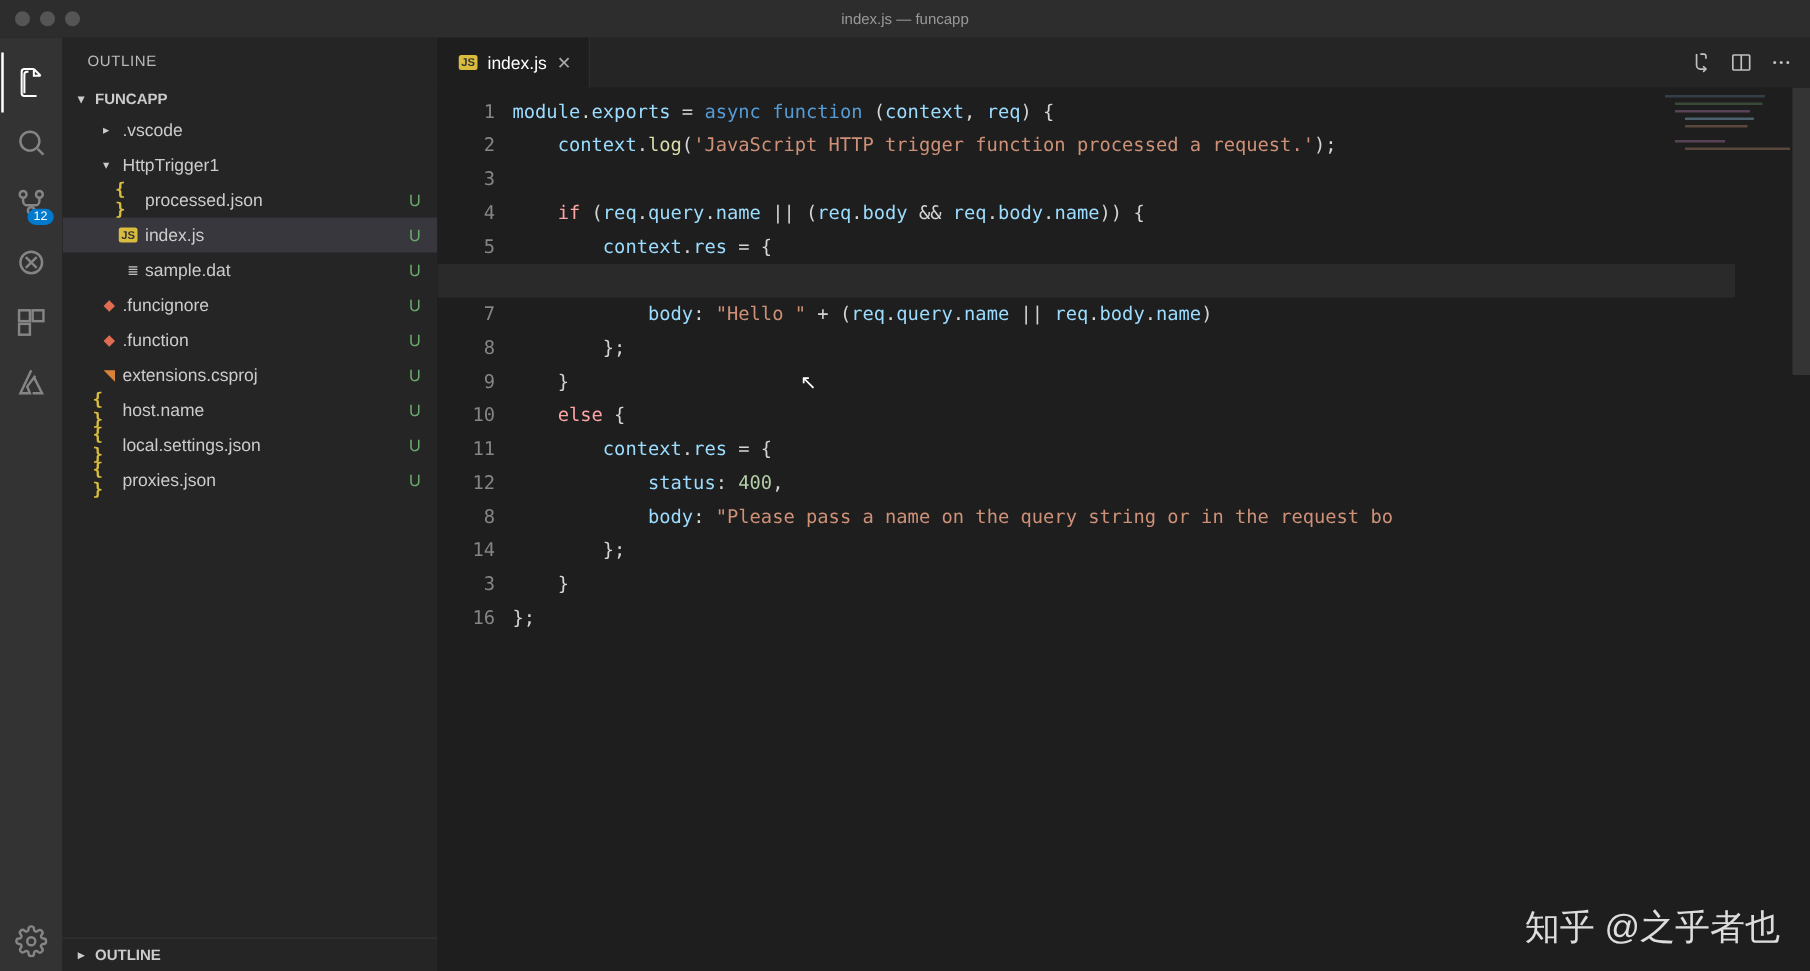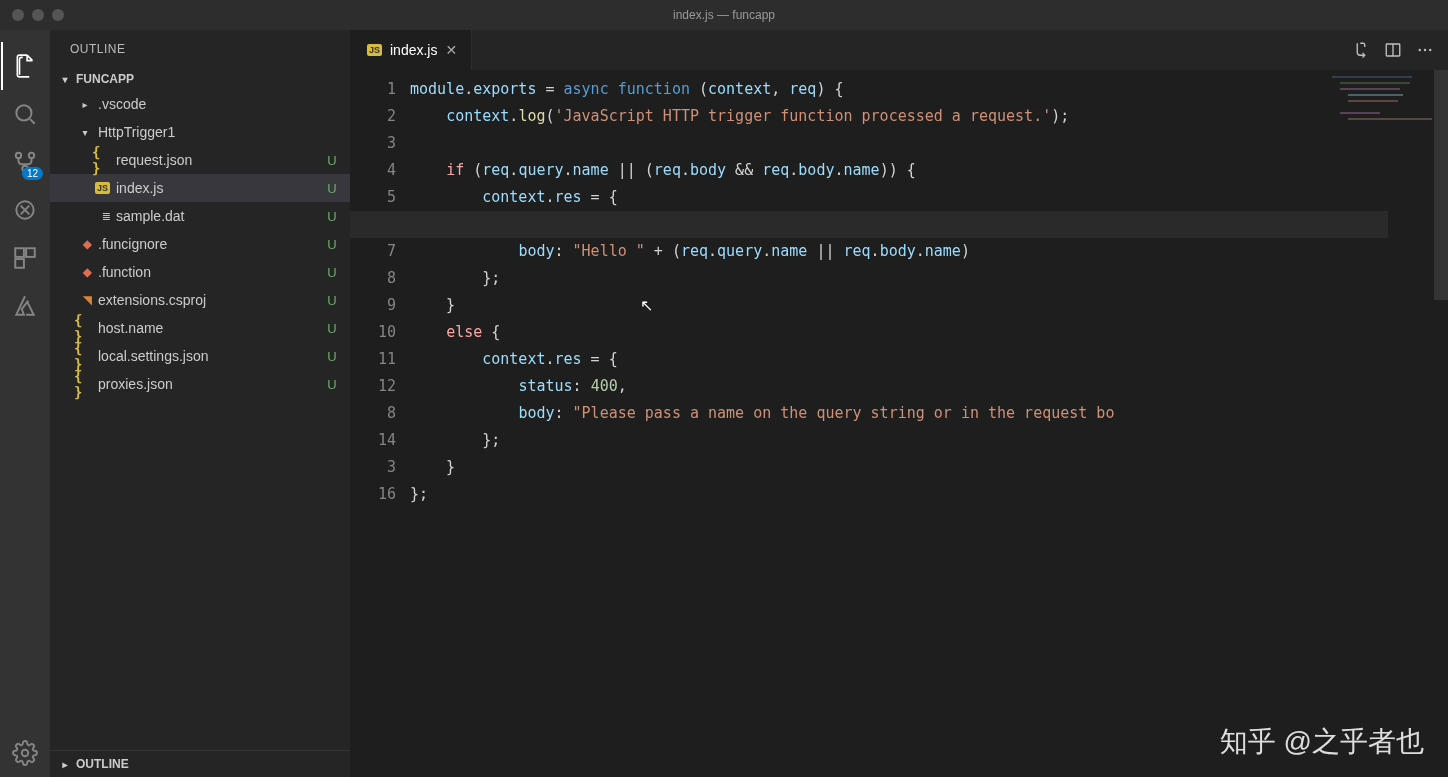"request.json" span.file-label { text: request.json -> processed.json }
